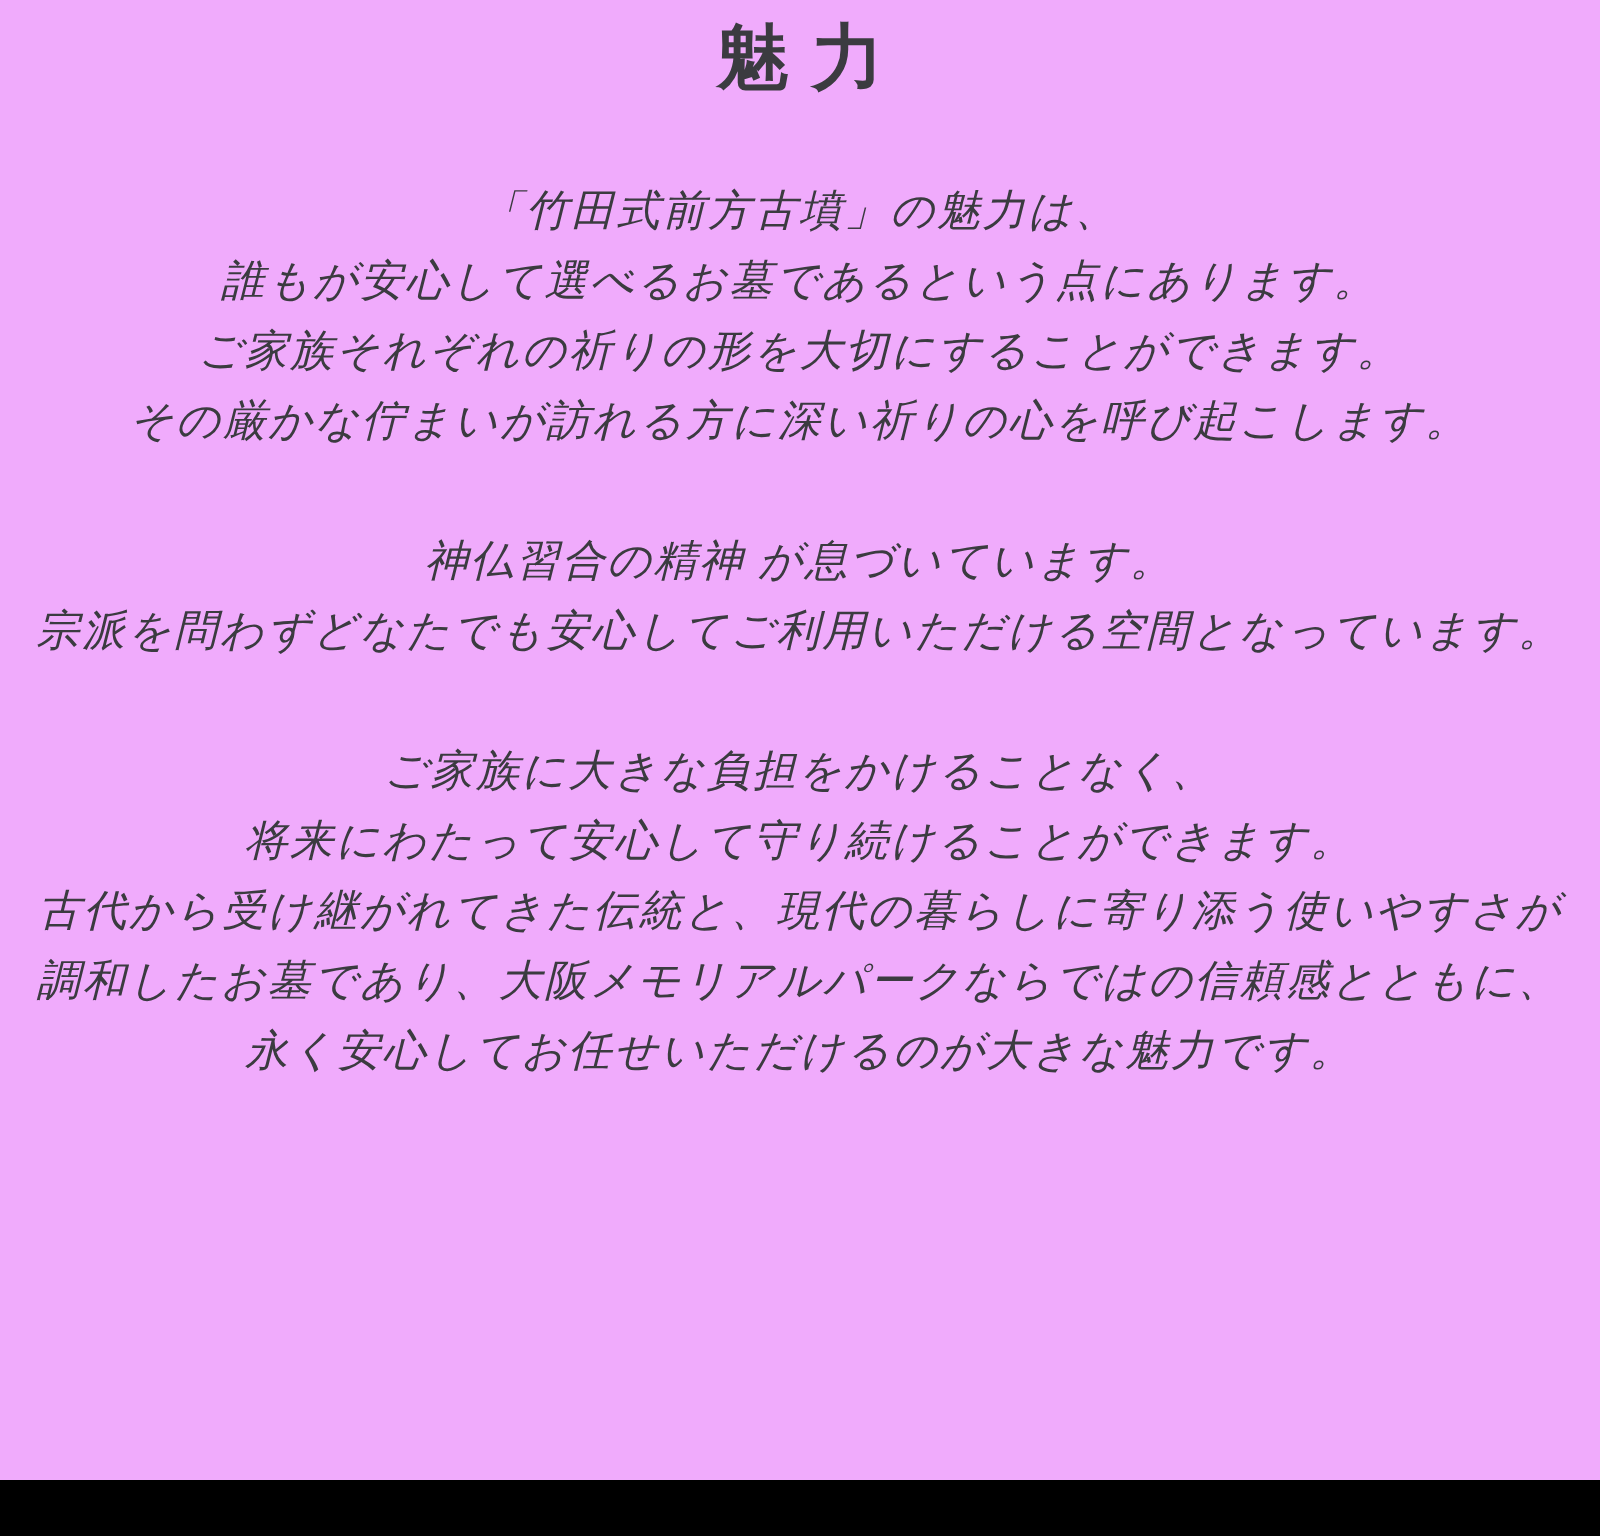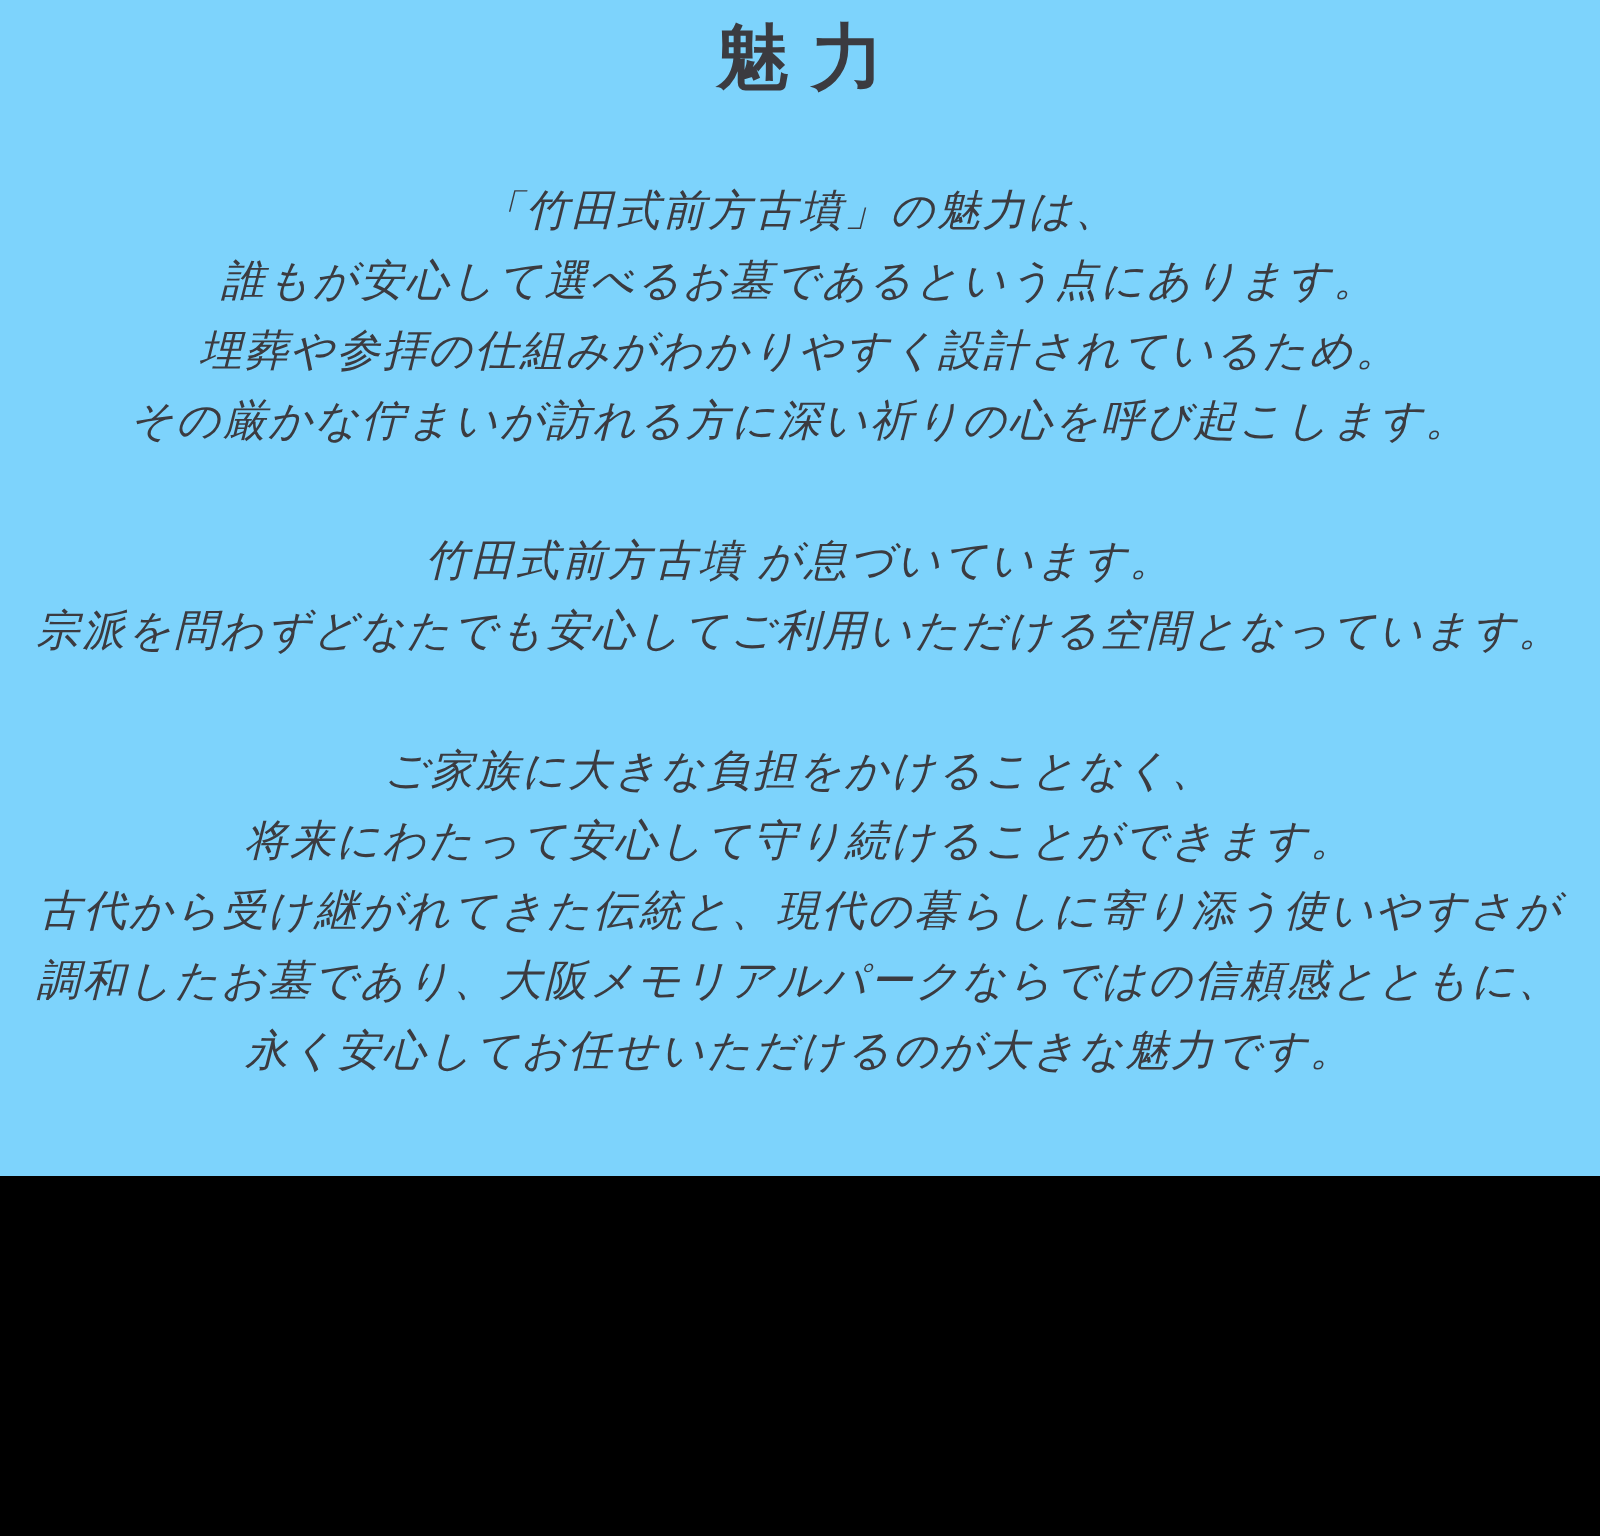"魅力" .page { background: #7dd3fc -> #f0abfc; height: 1176px -> 1480px }
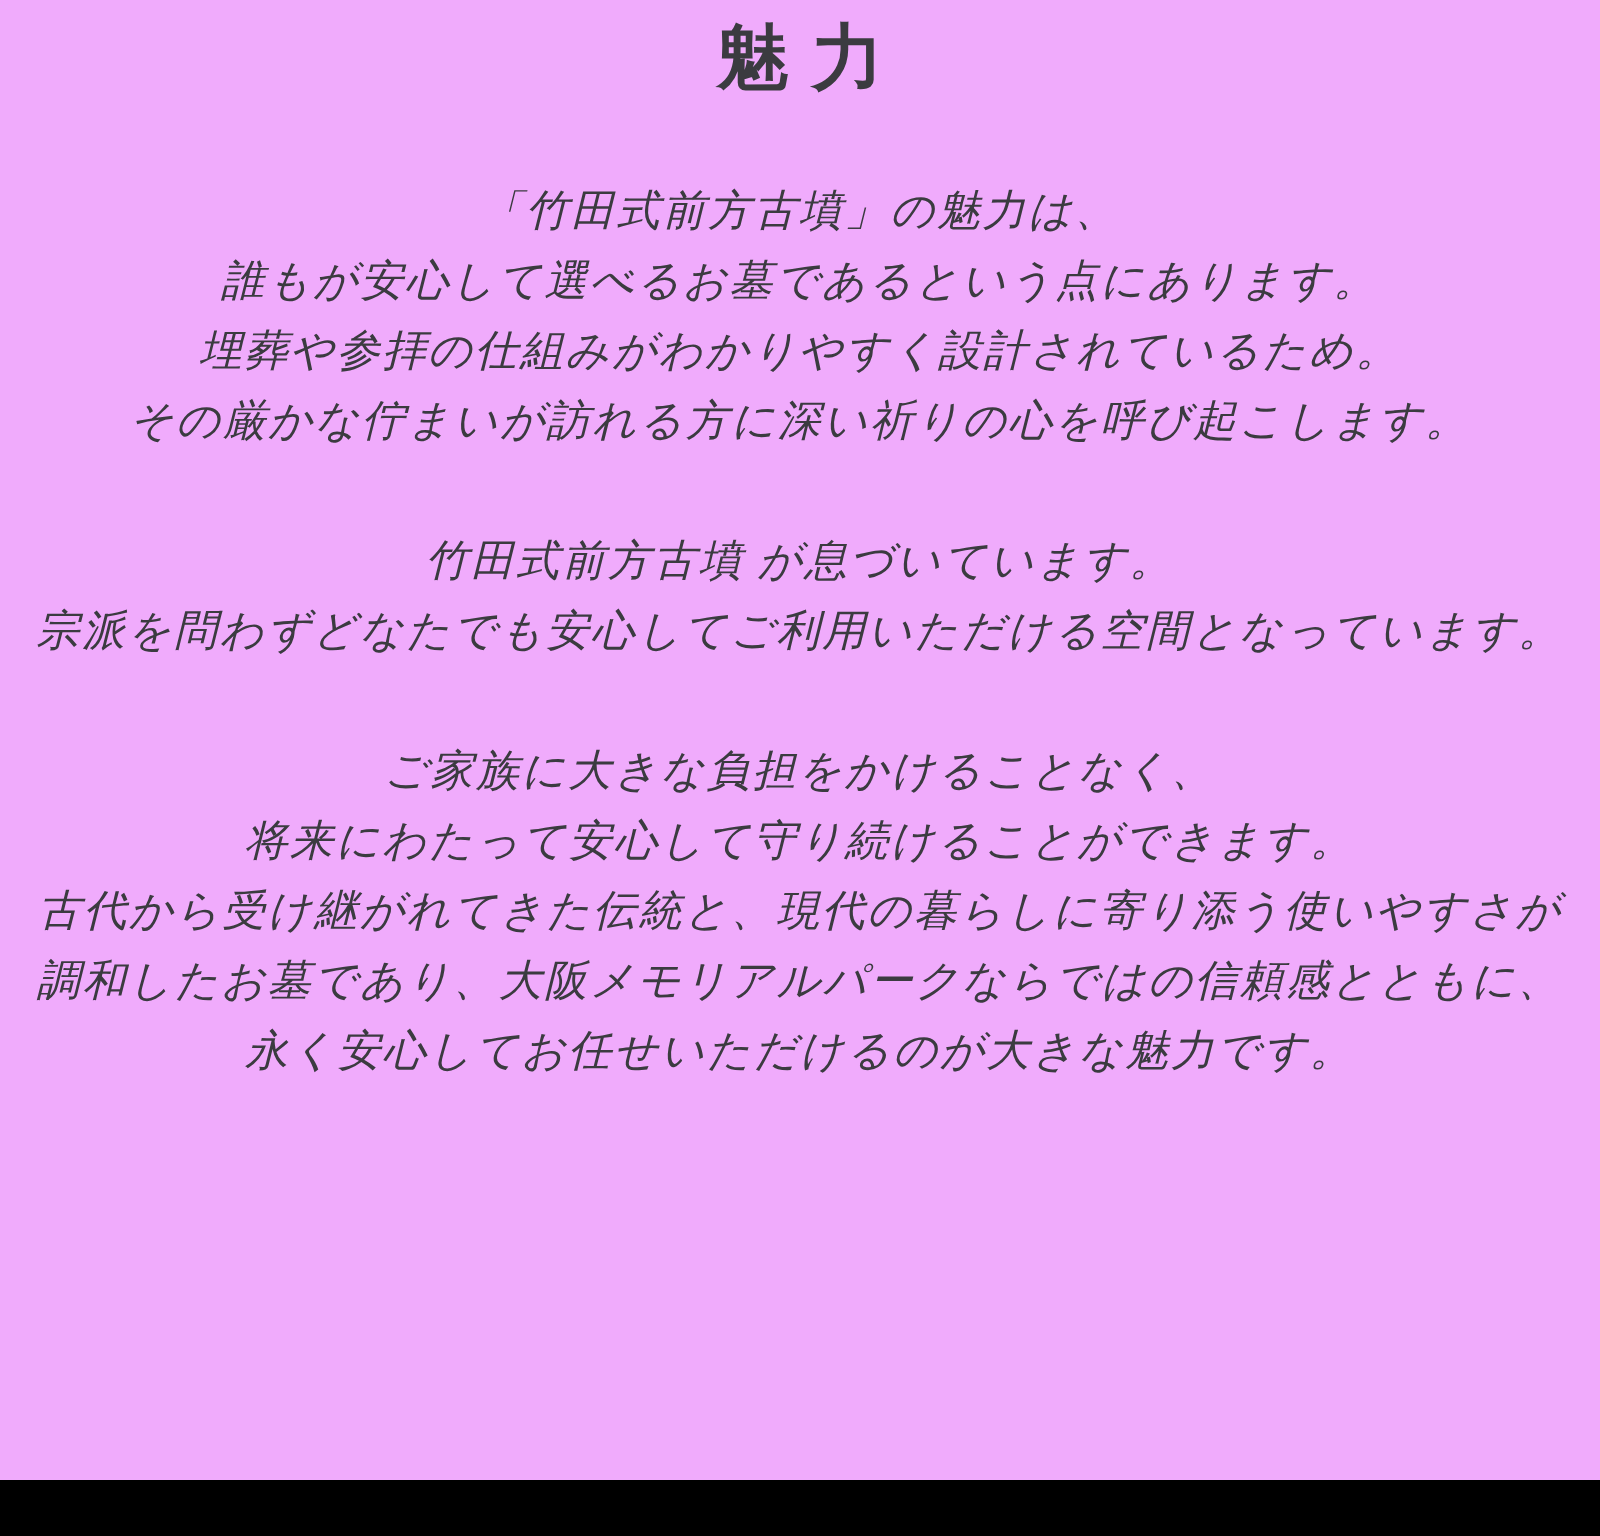"埋葬や参拝の仕組みがわかりやすく設計されているため。" span.line { text: 埋葬や参拝の仕組みがわかりやすく設計されているため -> ご家族それぞれの祈りの形を大切にすることができます }
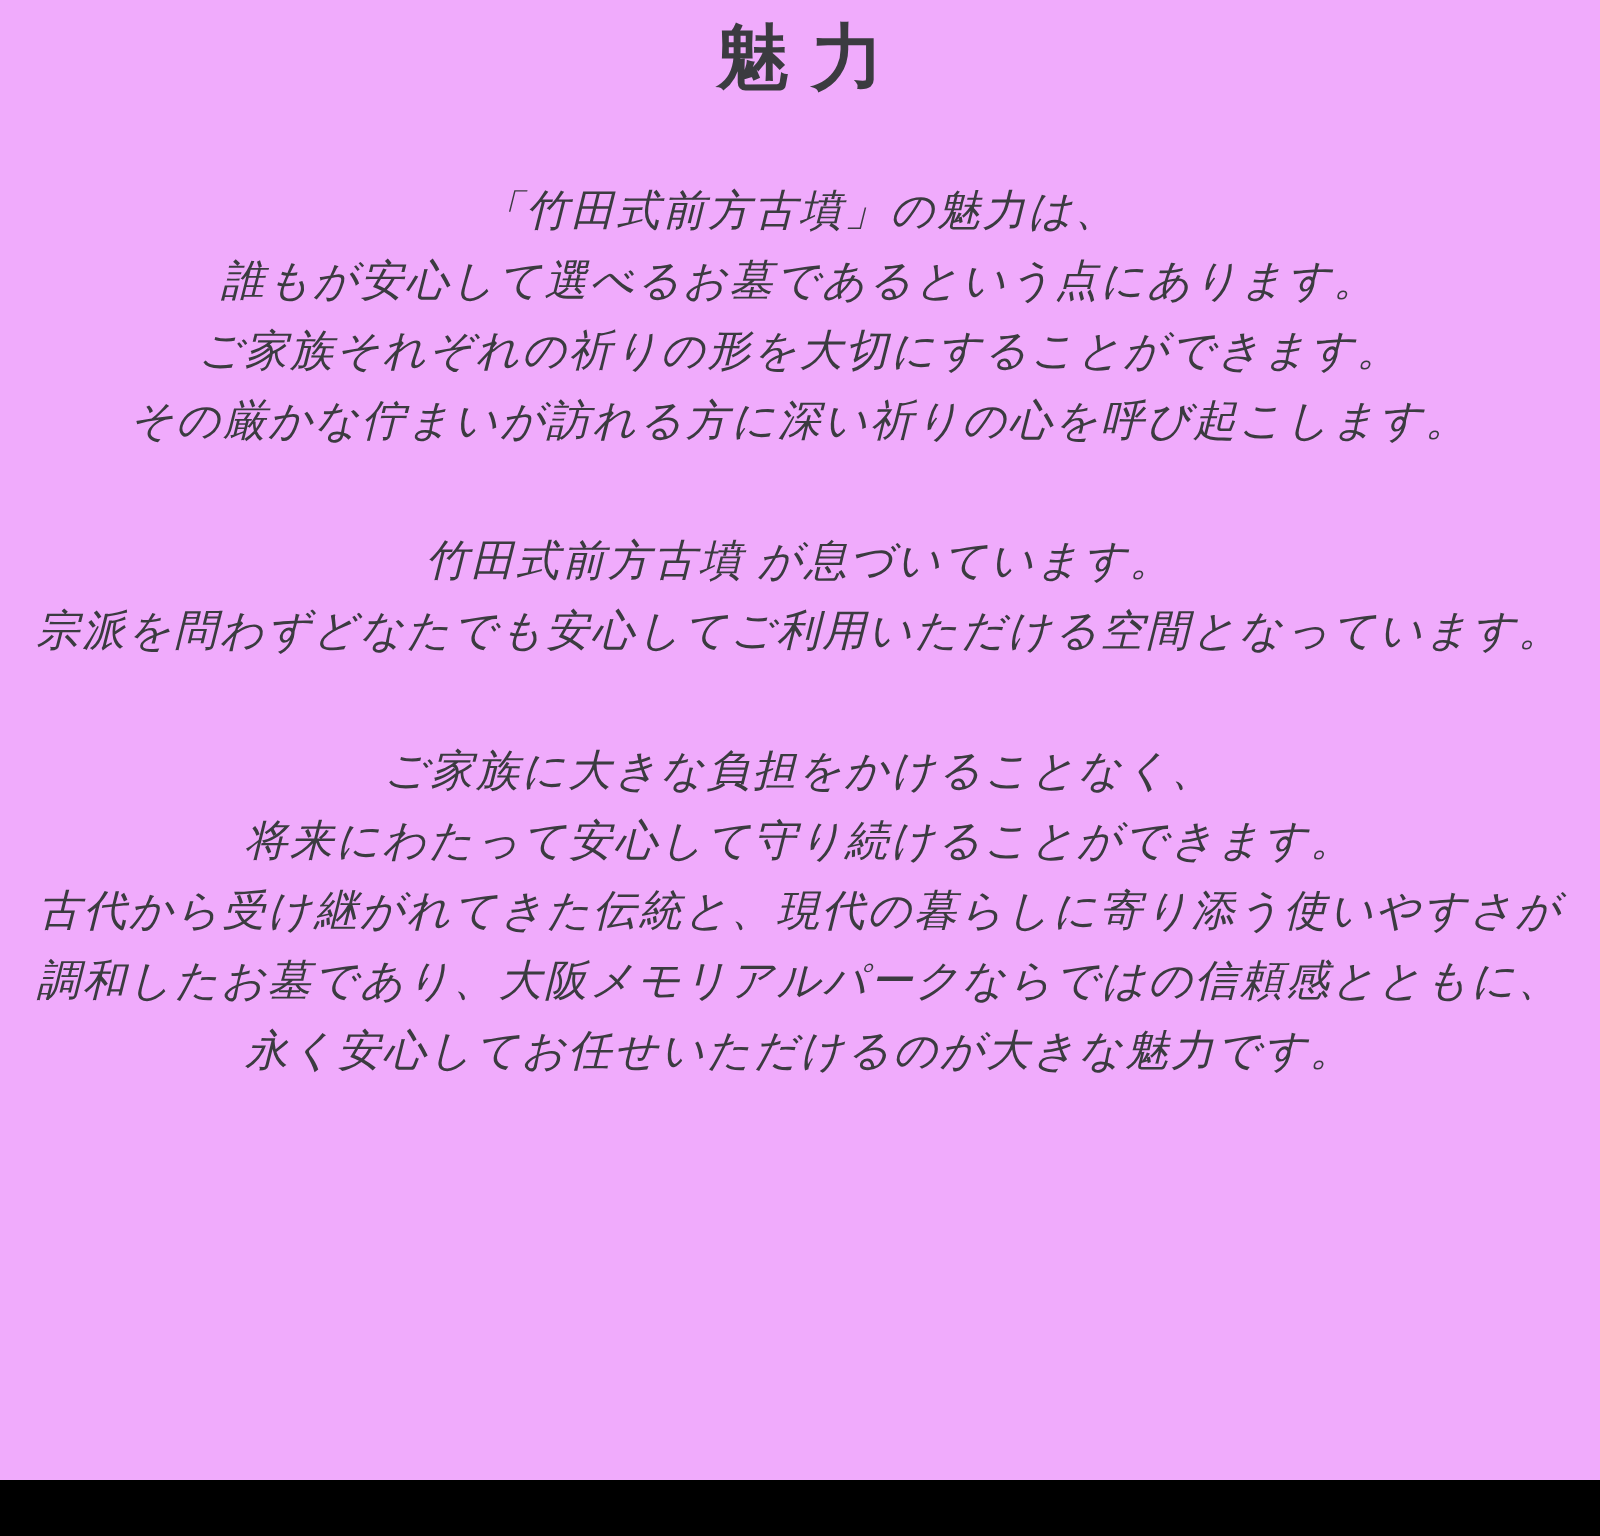"竹田式前方古墳 が息づいています。" span.line { text: 竹田式前方古墳 -> 神仏習合の精神 }
